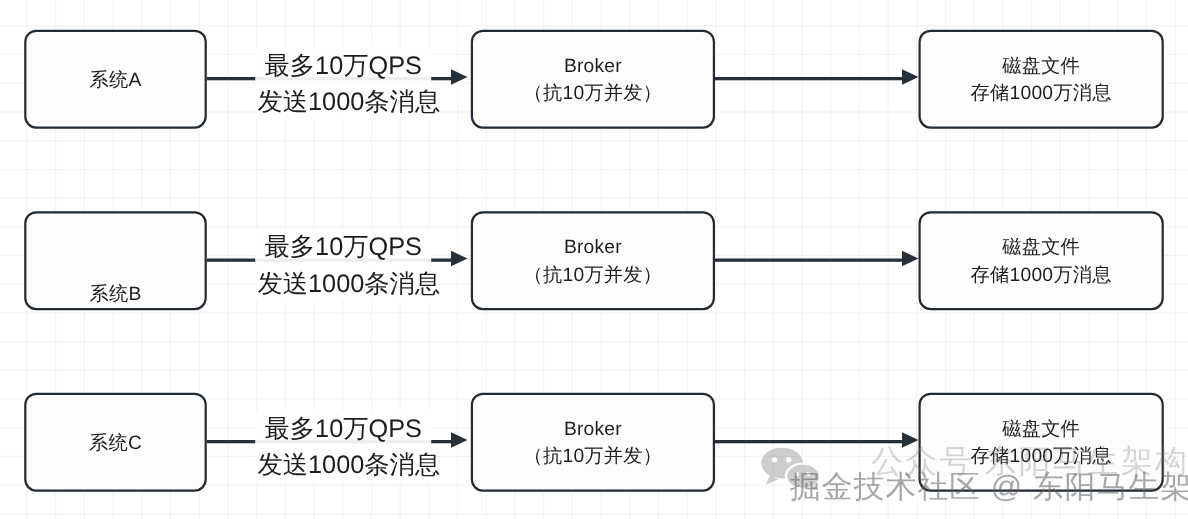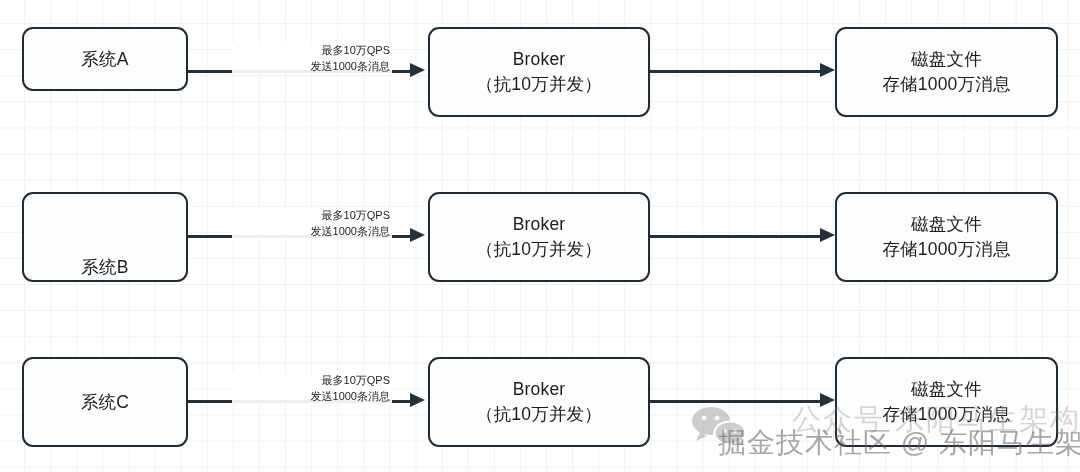"系统A" div.node { height: 64px -> 90px }
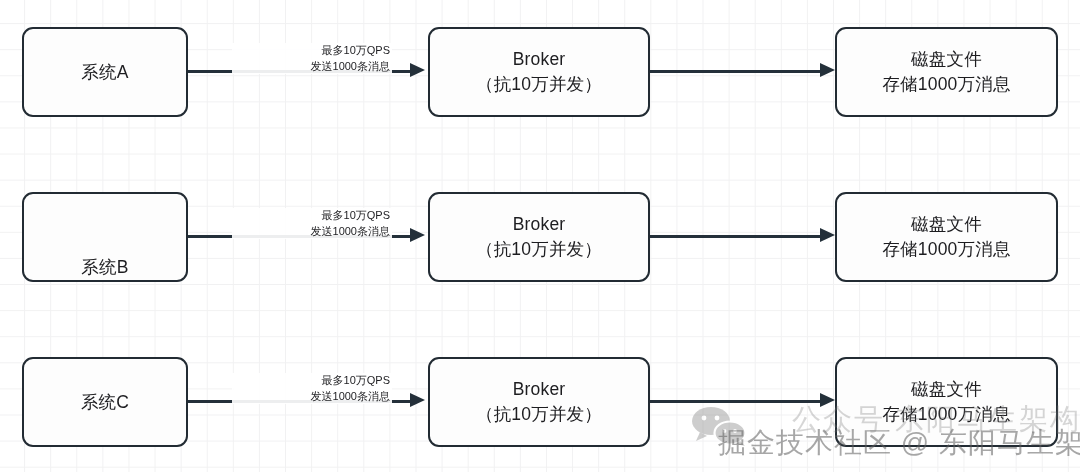"最多10万QPS" .edge-label { font-size: 11px -> 23px; text-align: right -> center }
